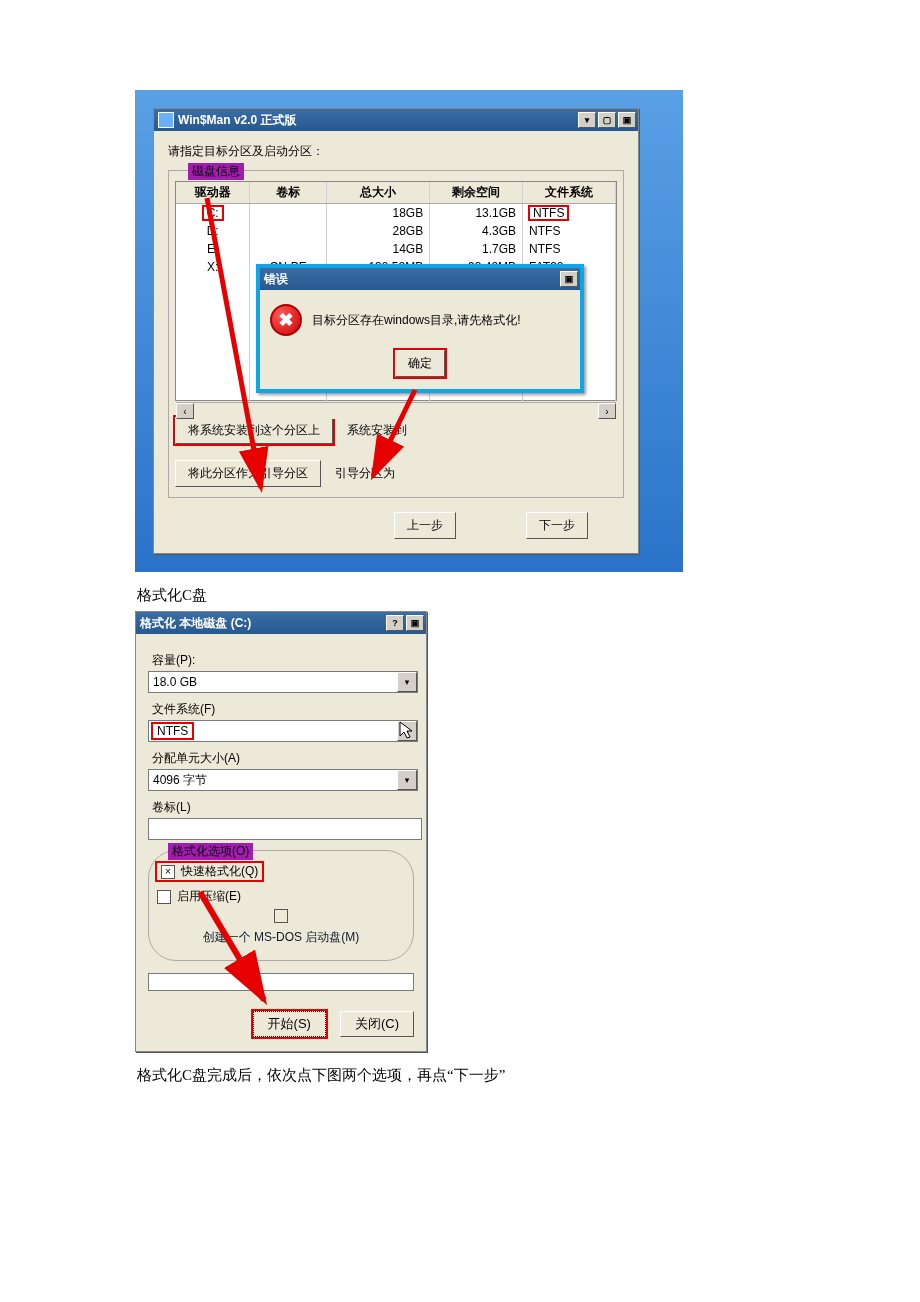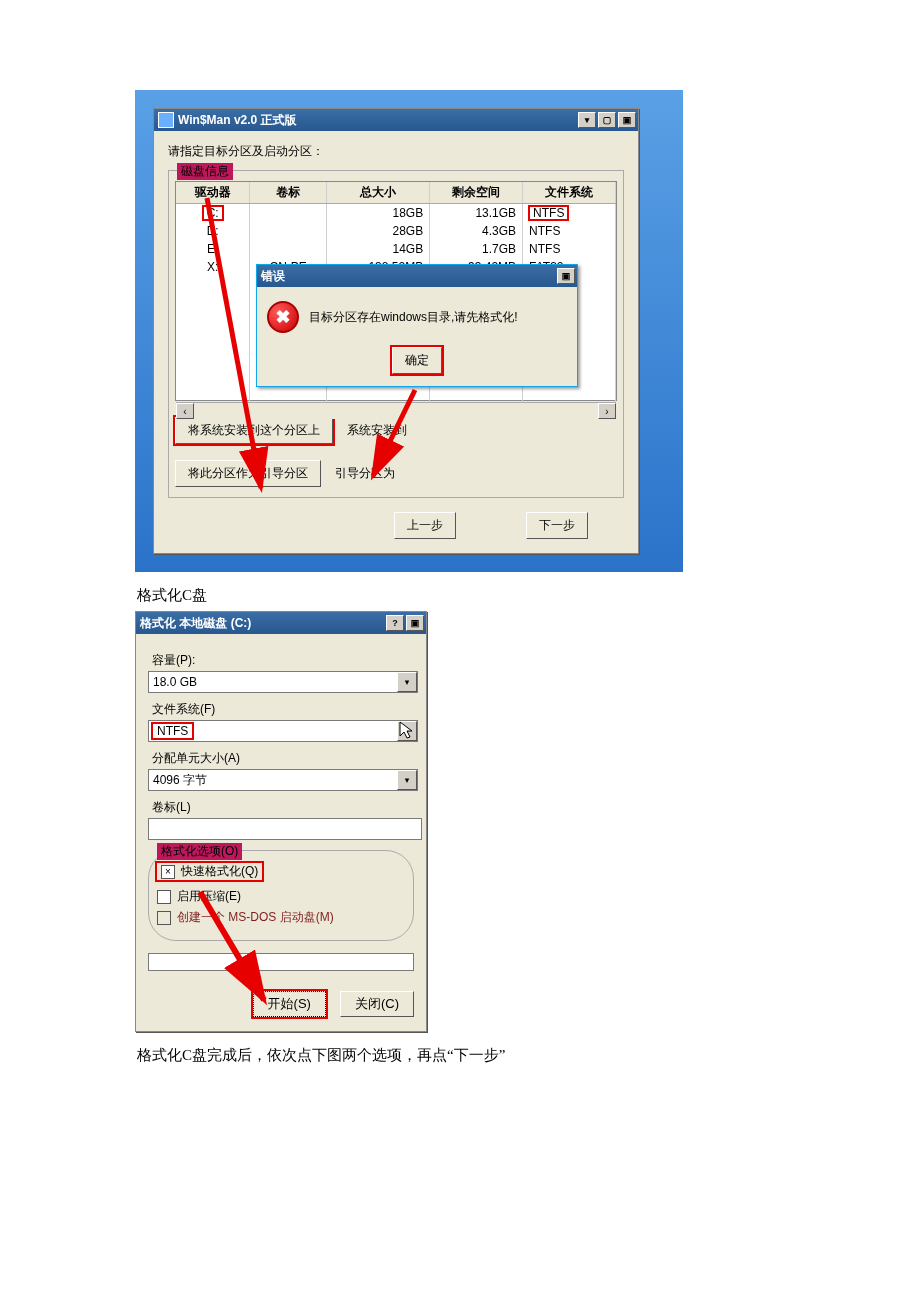"磁盘信息" .group > .legend { background: #be185d -> #a21caf; left: 8px -> 19px }
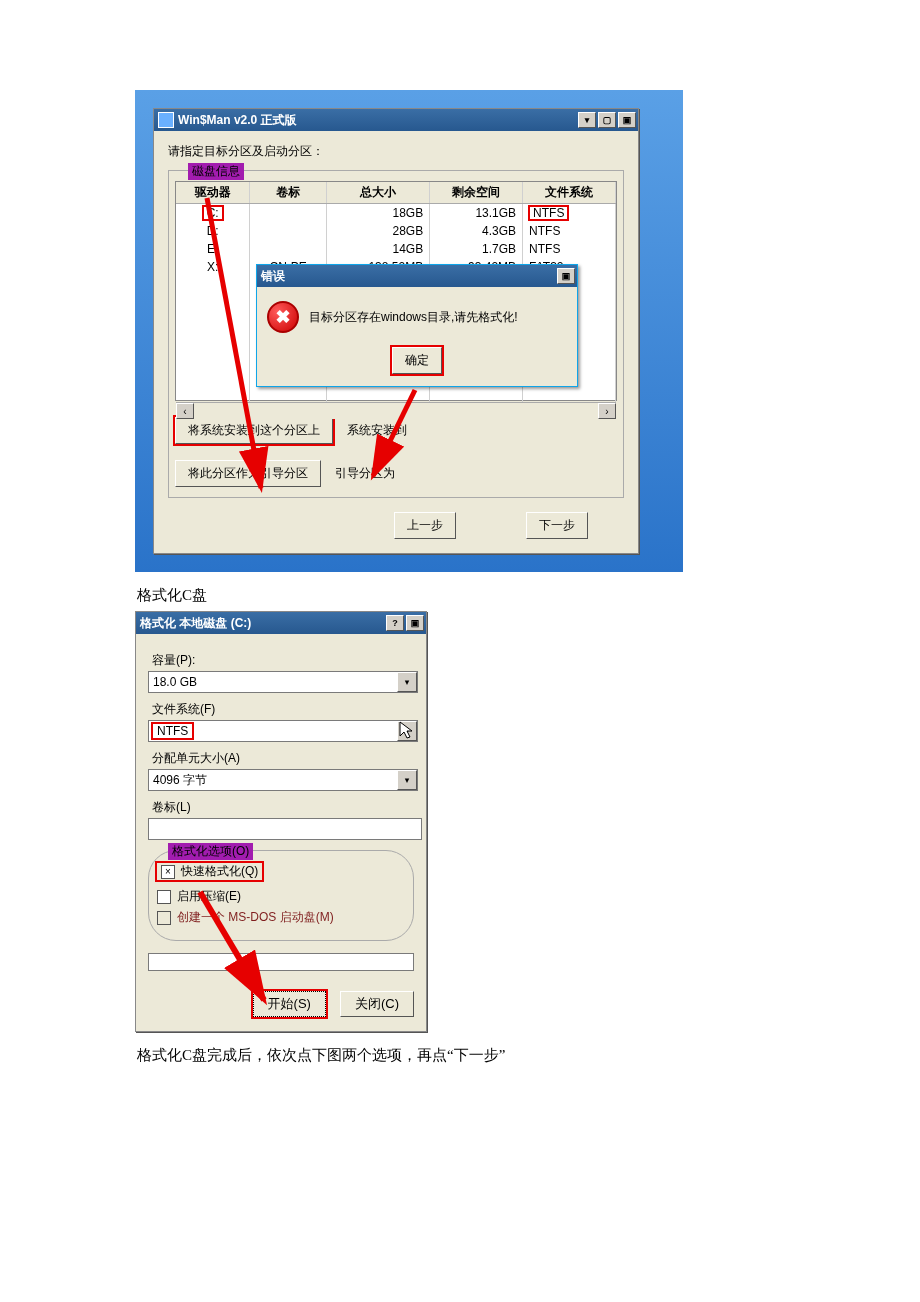"错误" .err-dlg { border: 1px solid #0ea5e9 -> 4px solid #0ea5e9 }
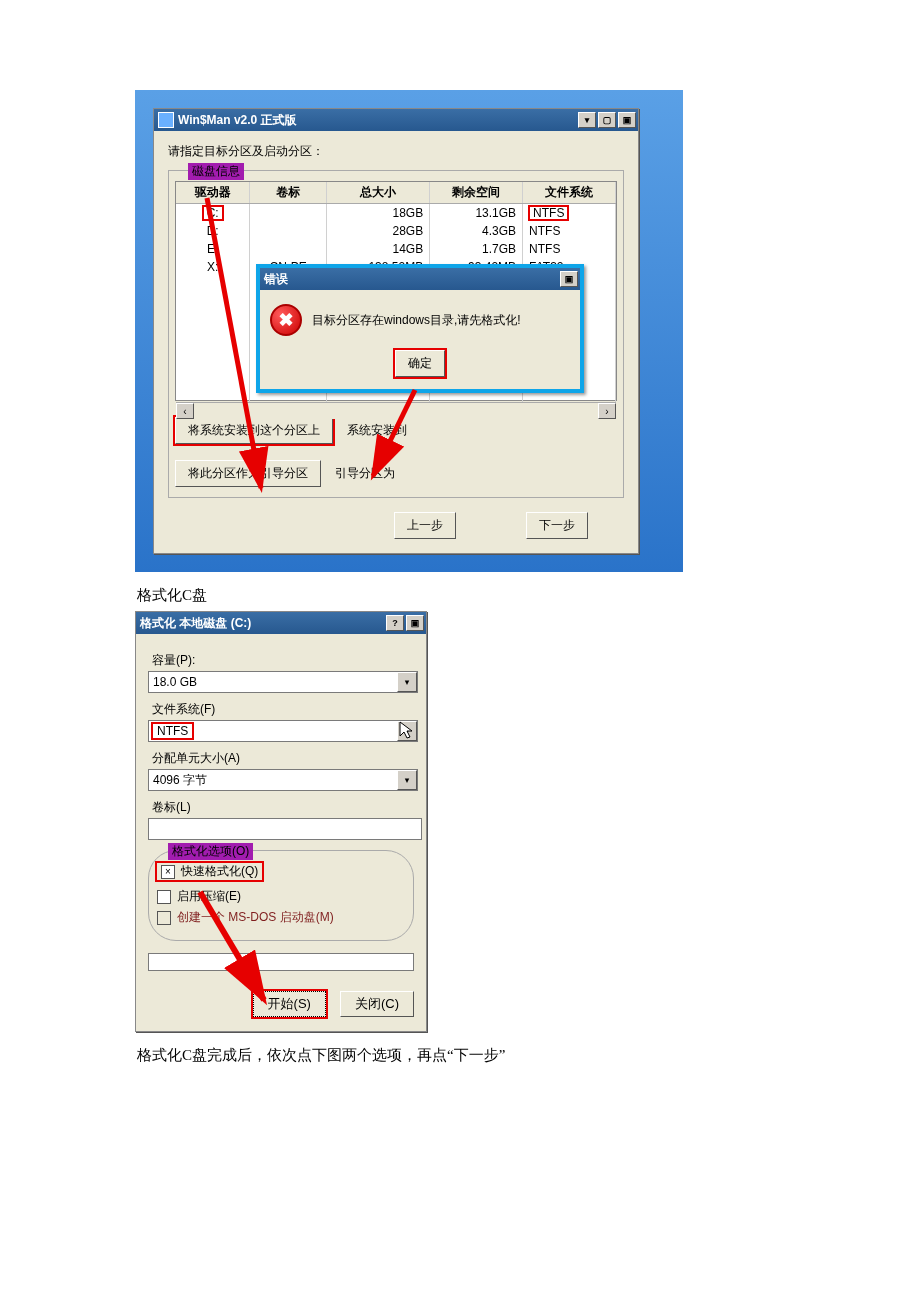"创建一个 MS-DOS 启动盘(M)" .disabled { color: #7f1d1d -> #0f172a; flex-direction: none -> column }
